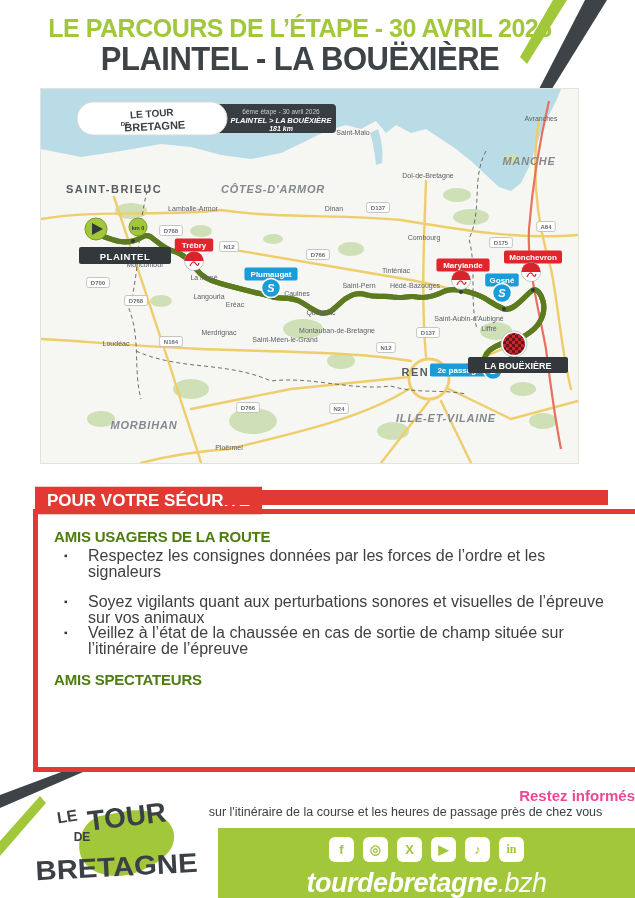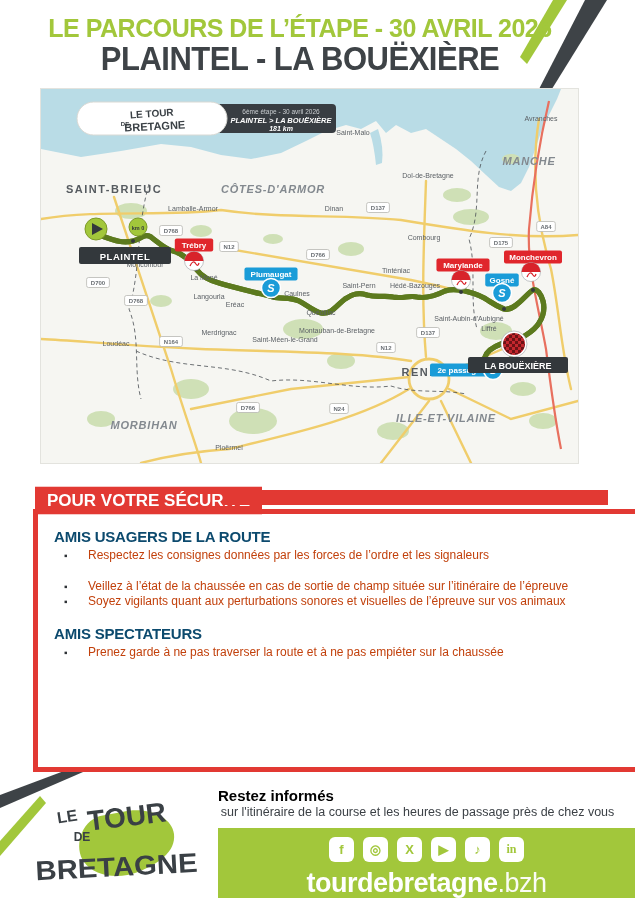"AMIS USAGERS DE LA ROUTE" .sec-group h3 { color: #0c4a6e -> #4d7c0f }
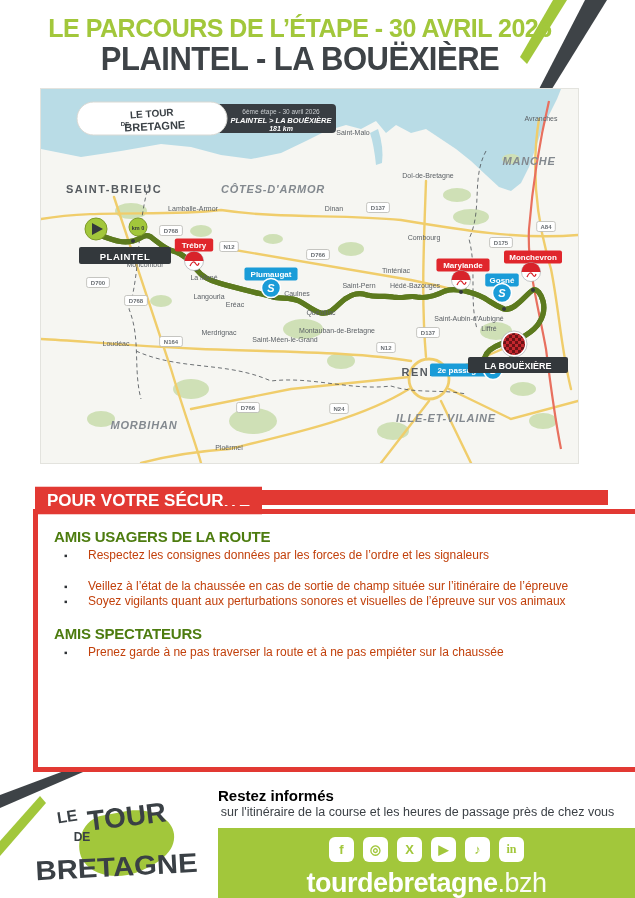"Respectez les consignes données par" .sec-group li { color: #c2410c -> #404040; font-size: 12px -> 16px }
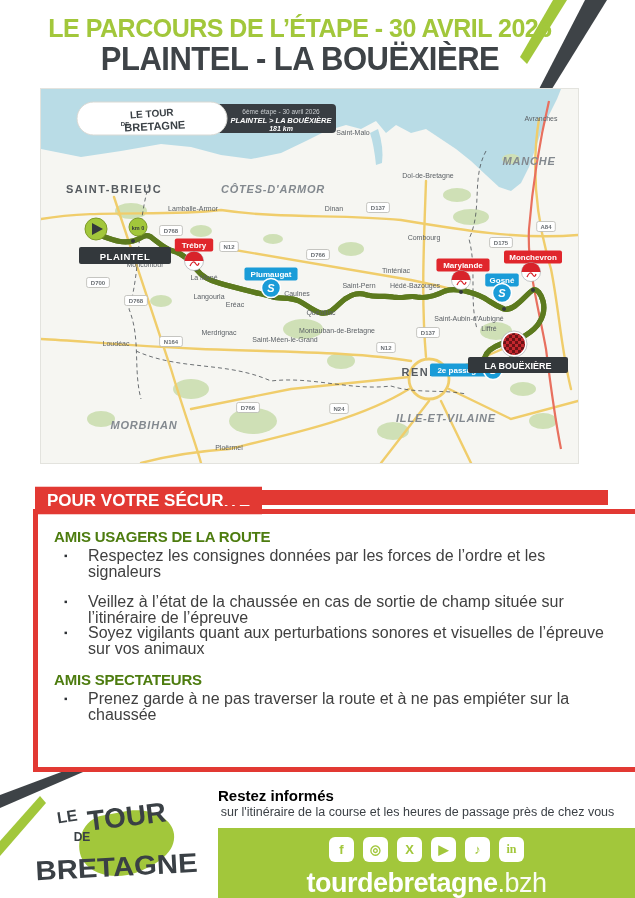"Veillez à l’état de la" li { order: before "Soyez vigilants quant aux perturbations" -> after "Soyez vigilants quant aux perturbations" }
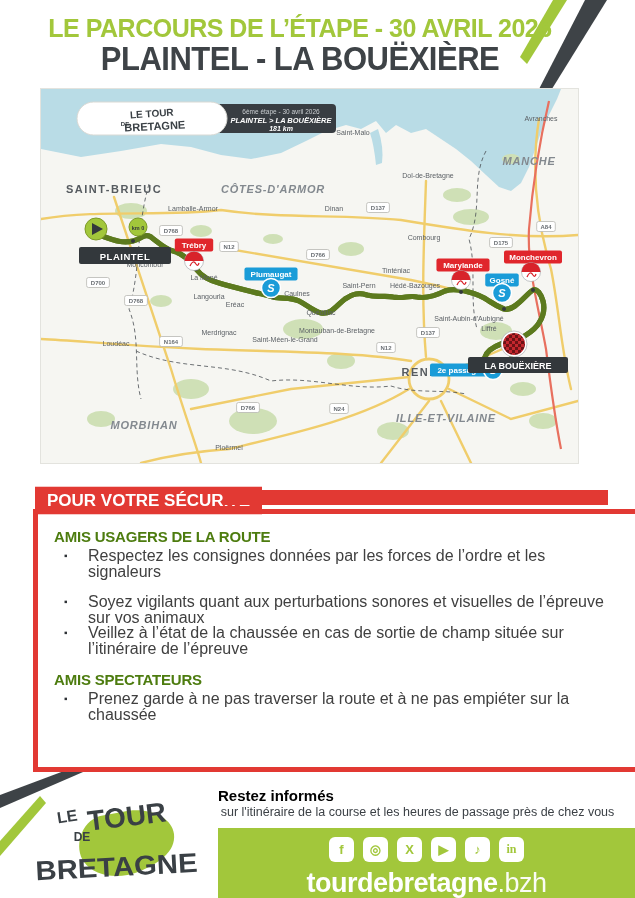"Prenez garde à ne pas" li { html: <li>Prenez garde à ne pas traverser la route et à ne pas empiéter sur la chaussée</li> -> none }
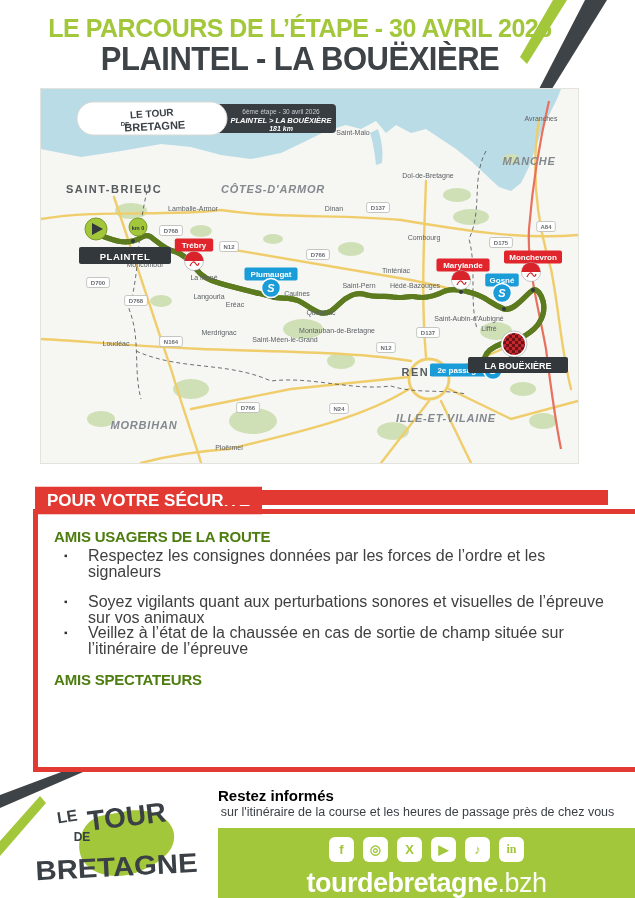"Restez informés" .info-title { color: #000000 -> #ec4899; text-align: left -> right }
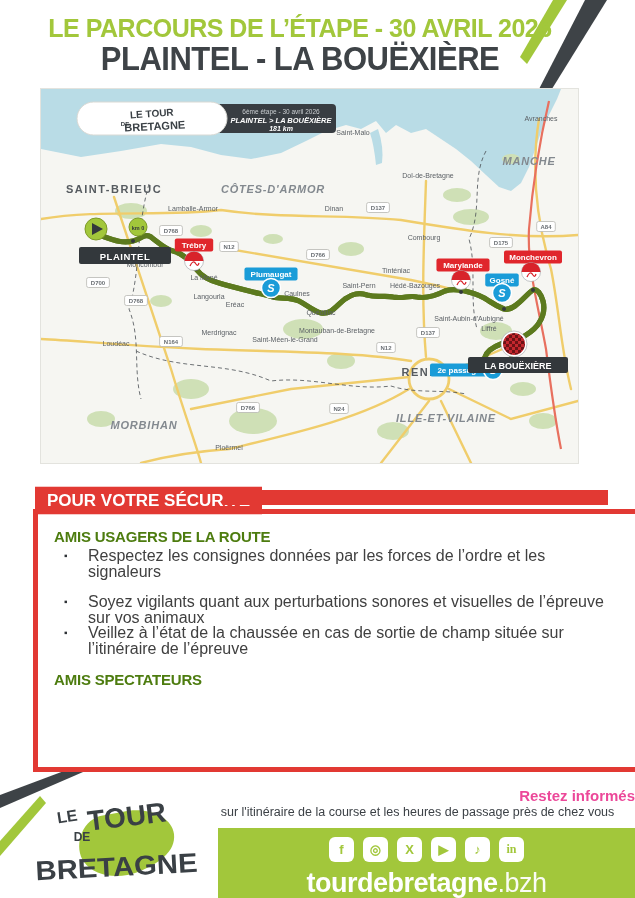"sur l'itinéraire de la course" .info-sub { left: 200px -> 188px }
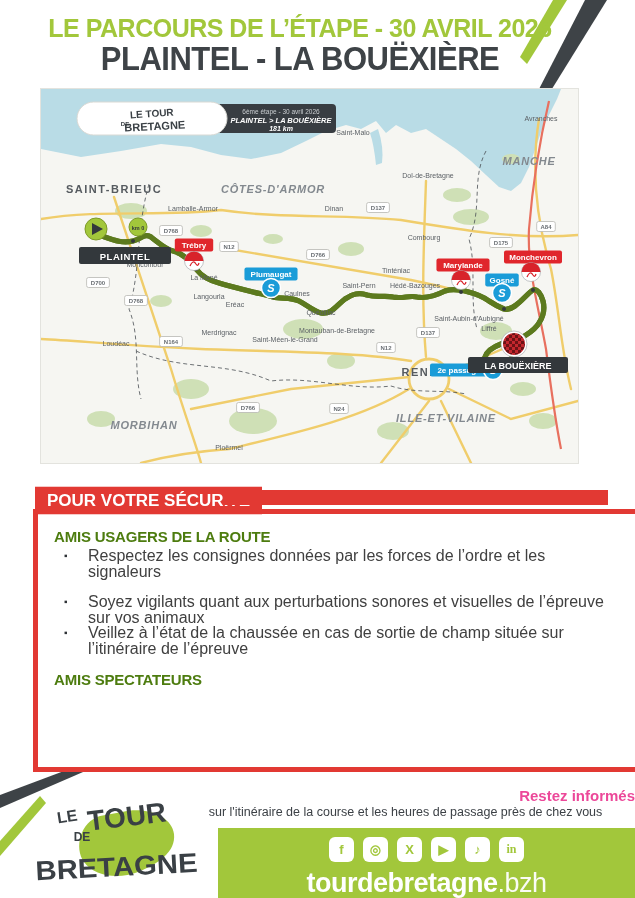"tourdebretagne.bzh" .website { font-style: none -> italic }
